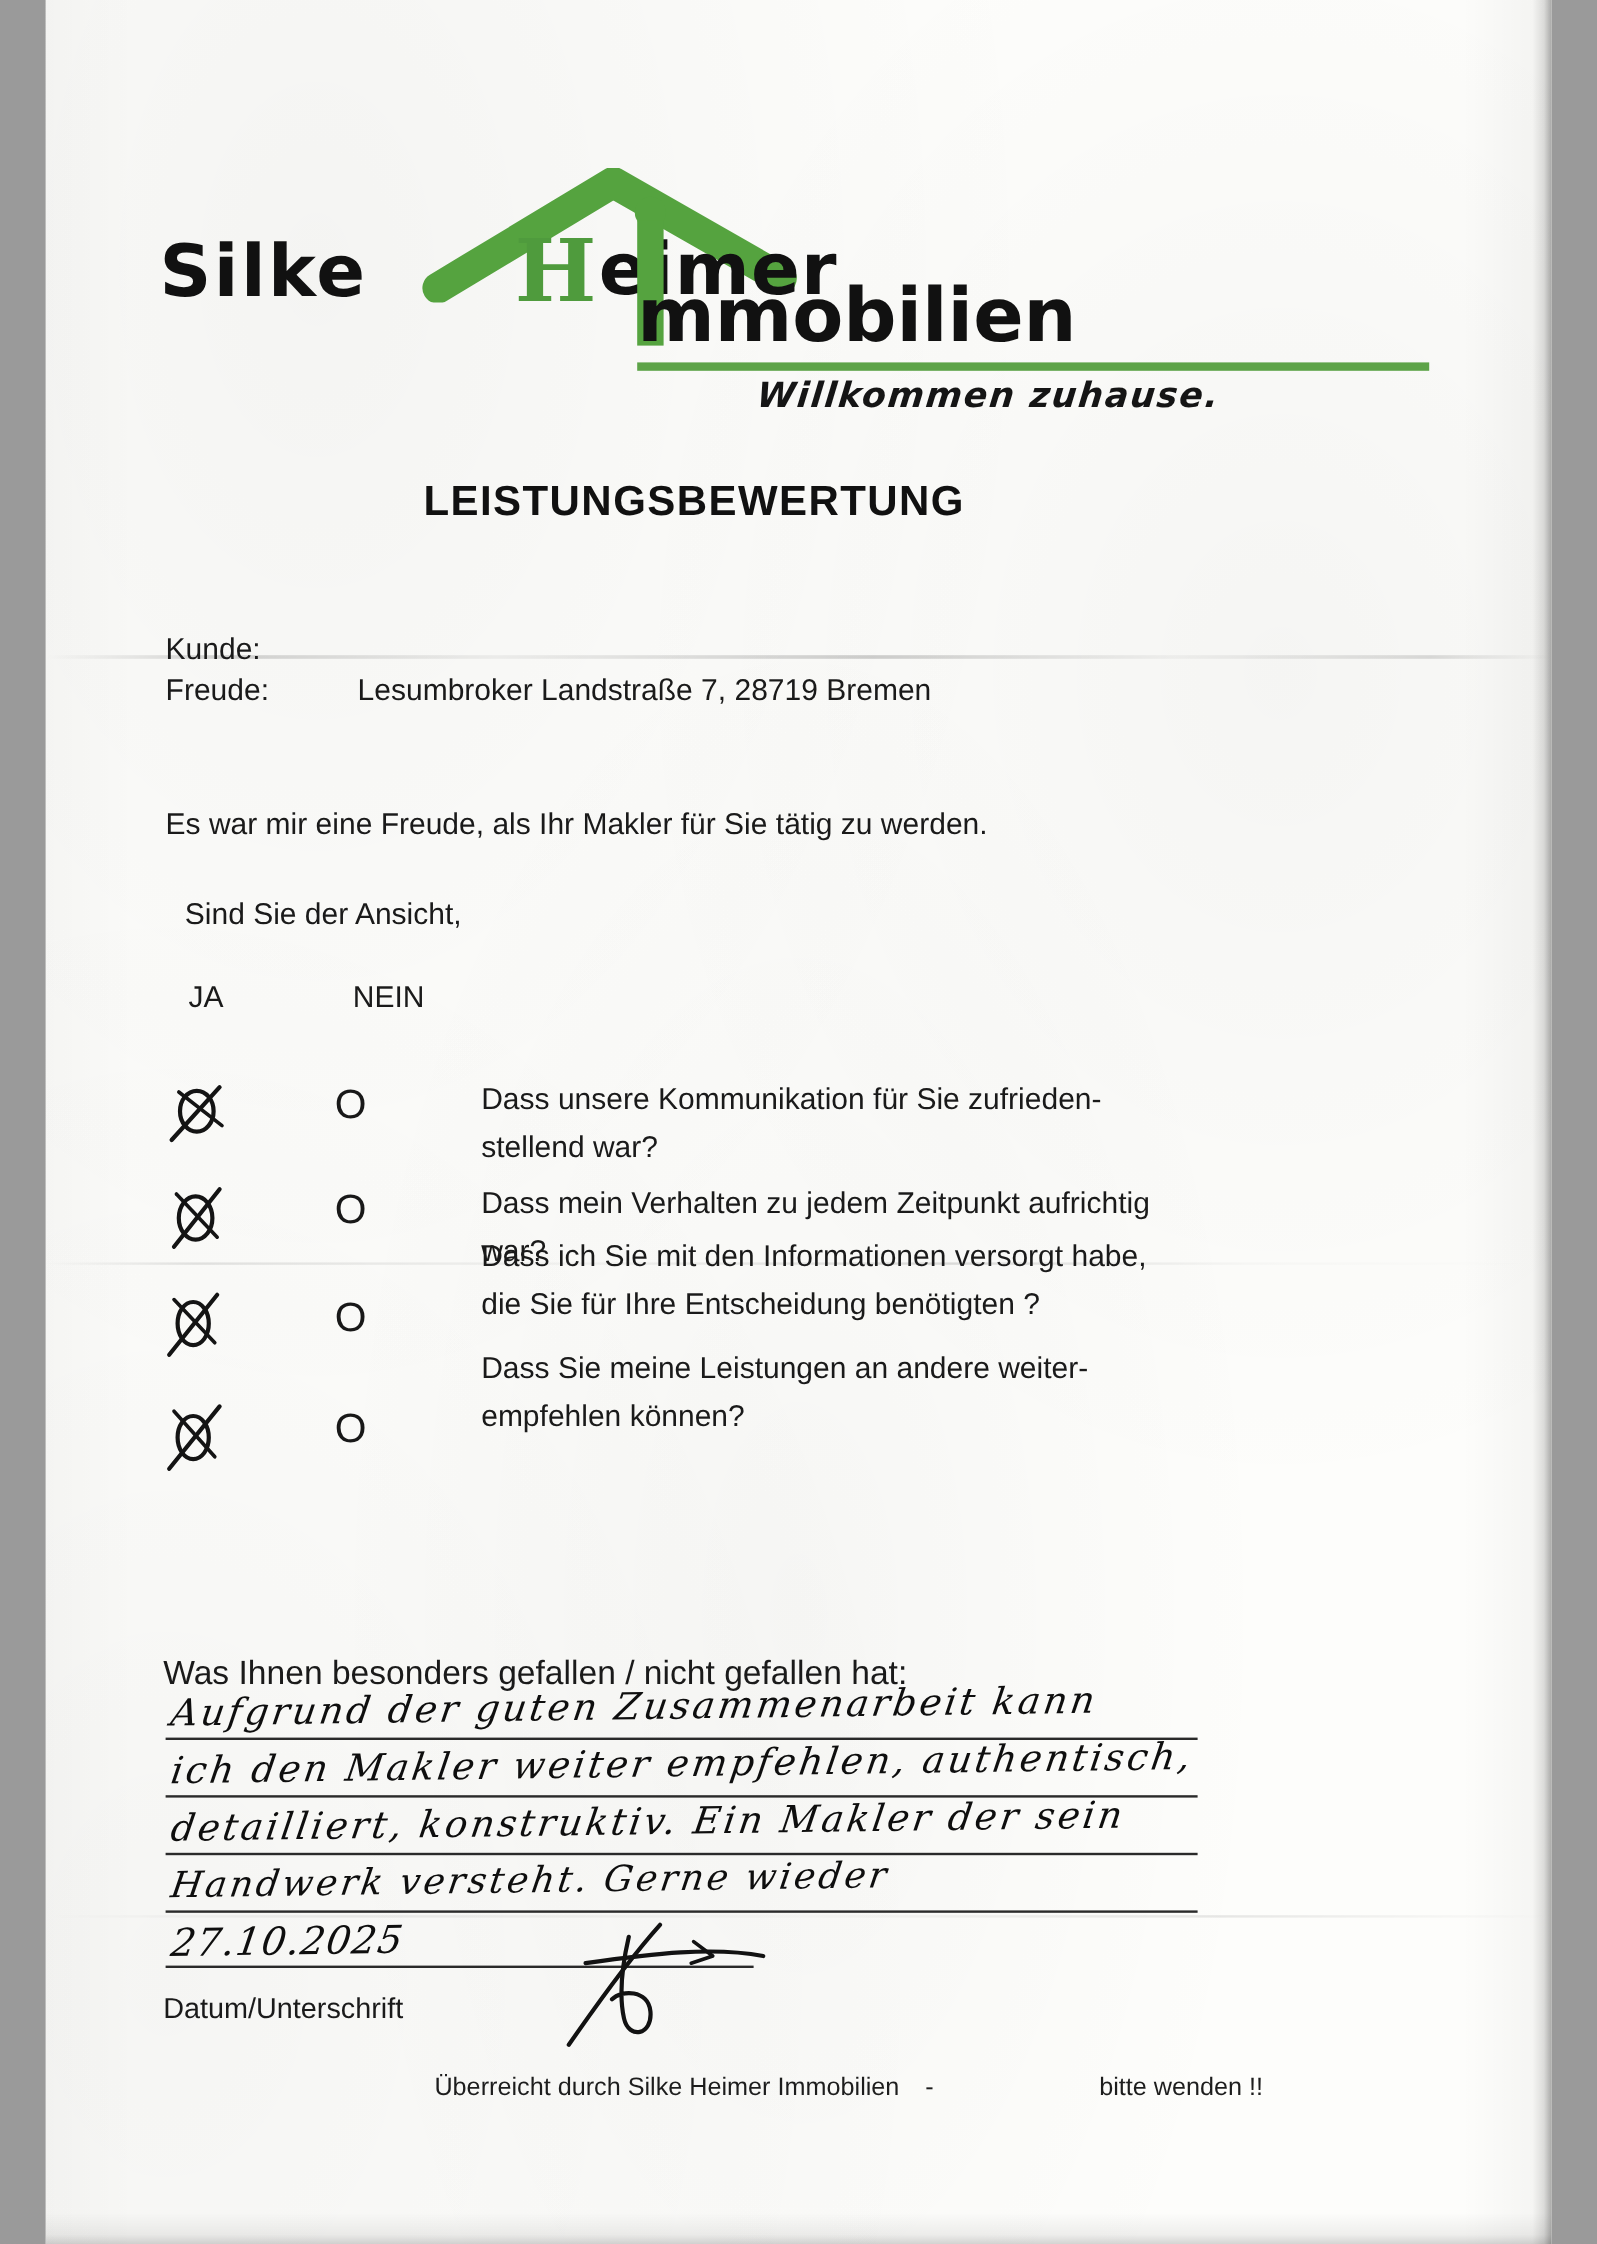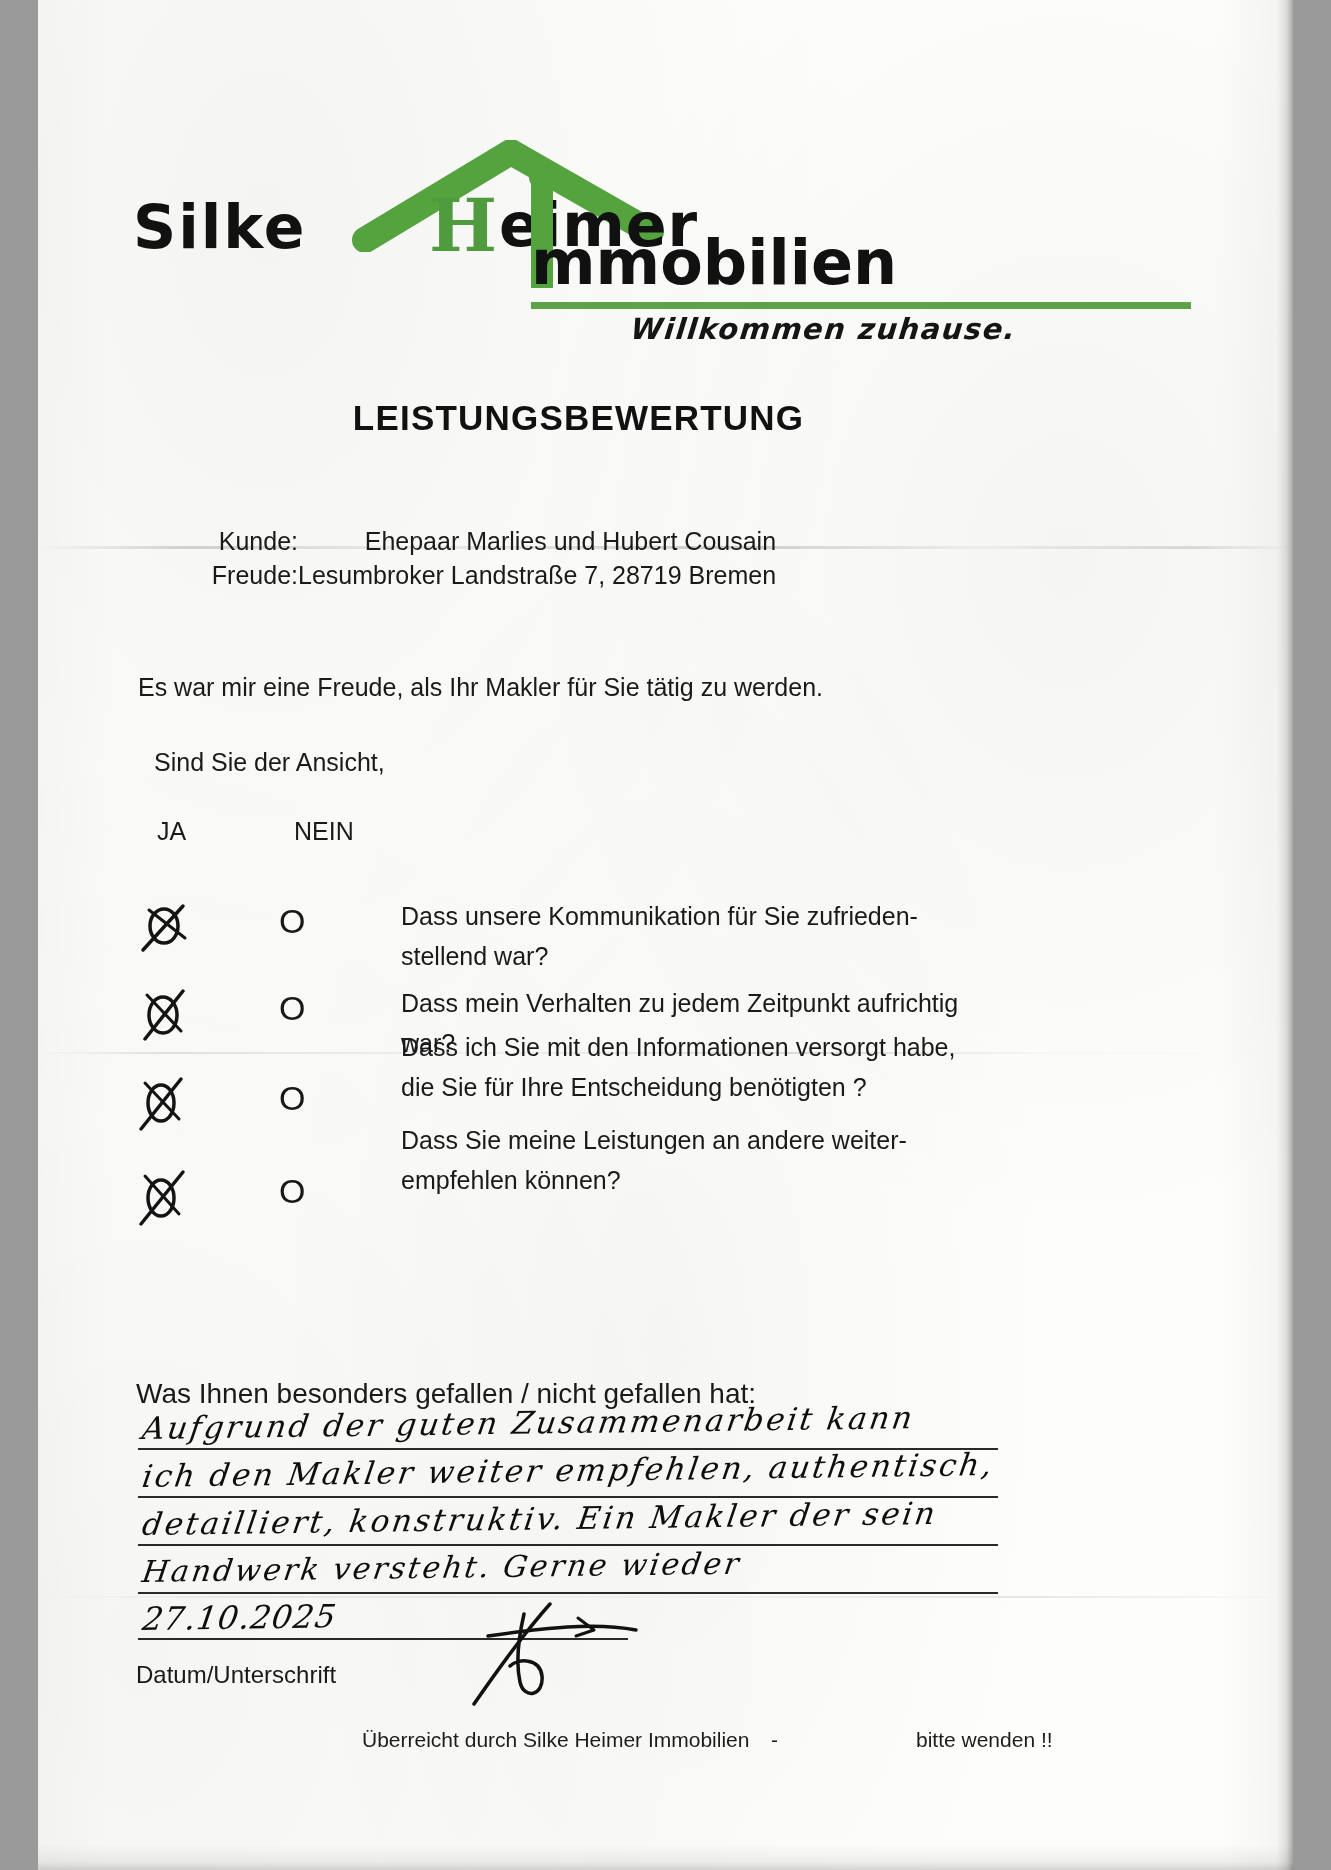"Kunde:" .meta { text-align: right -> none }
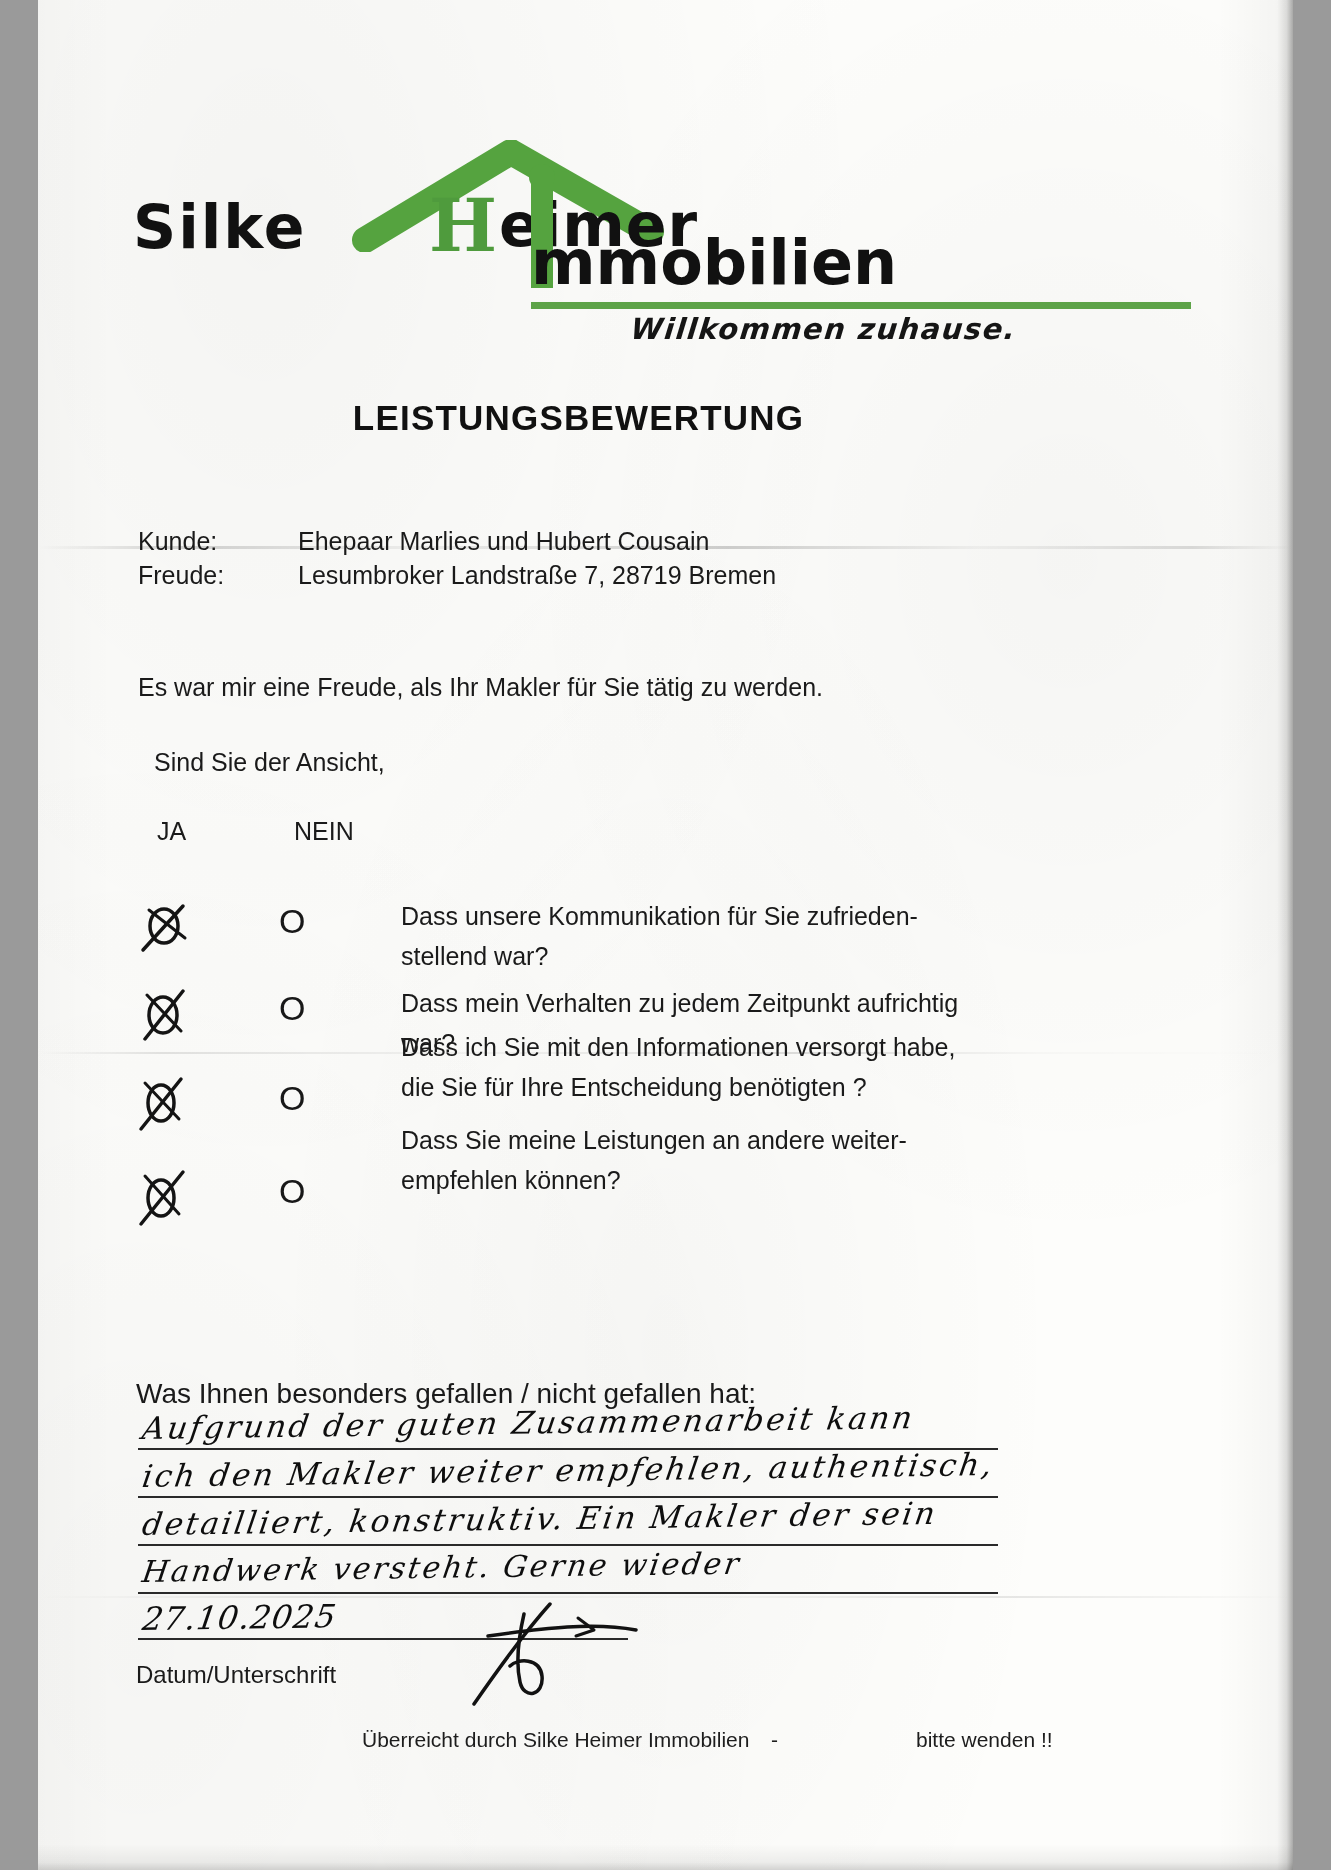"Ehepaar Marlies und Hubert Cousain" span.meta-value { html: <span>Ehepaar Marlies und Hubert Cousain</span> -> none }
